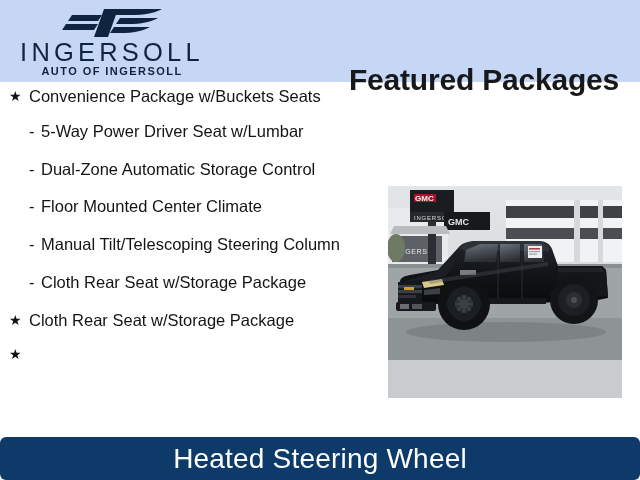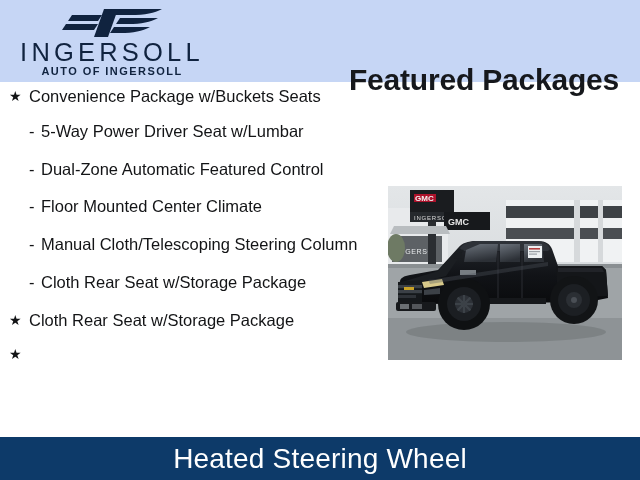"Dual-Zone Automatic Featured Control" span.sub-text { text: Featured -> Storage }
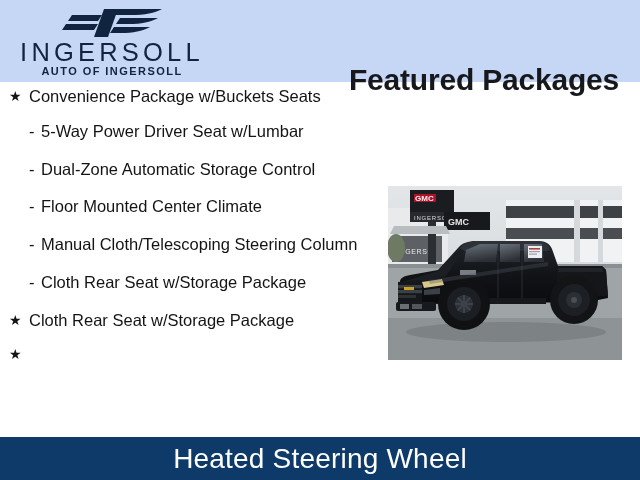"GMC" .photo { height: 174px -> 212px }
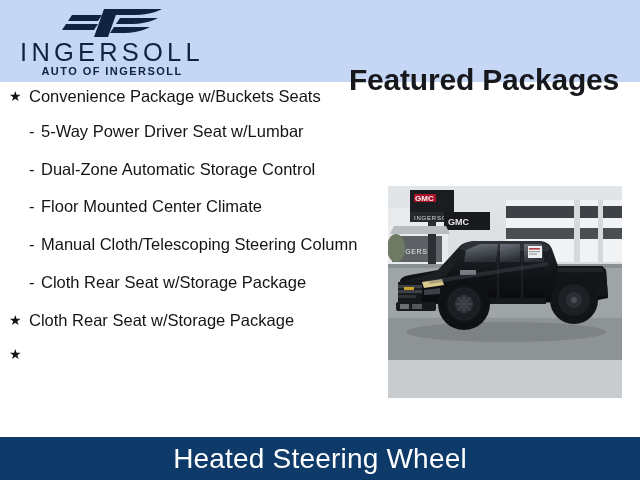"Manual Cloth/Telescoping Steering Column" span.sub-text { text: Cloth/Telescoping -> Tilt/Telescoping }
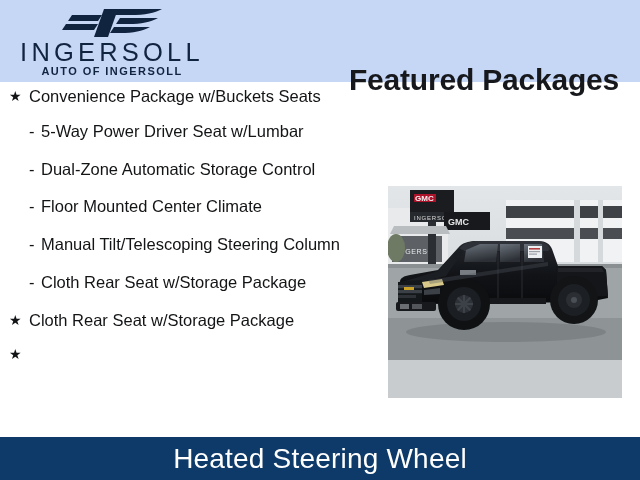"Heated Steering Wheel" .footer { border-radius: none -> 6px }
